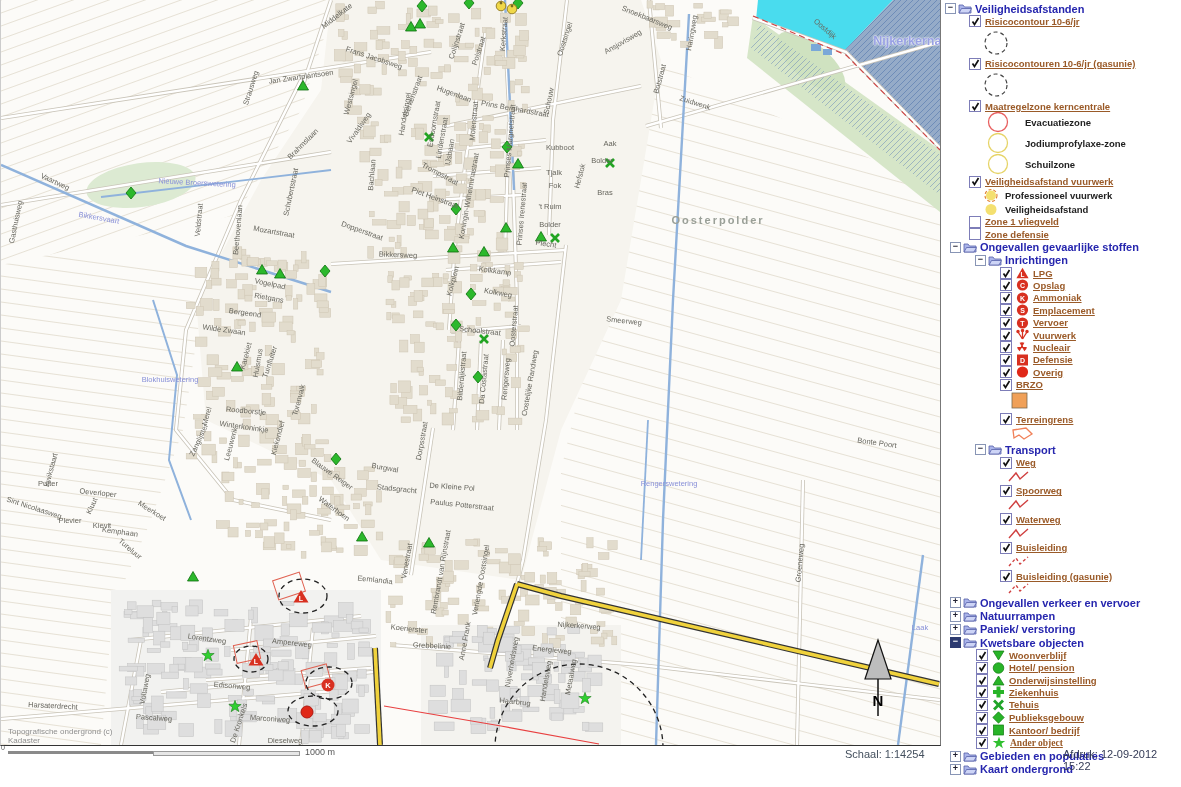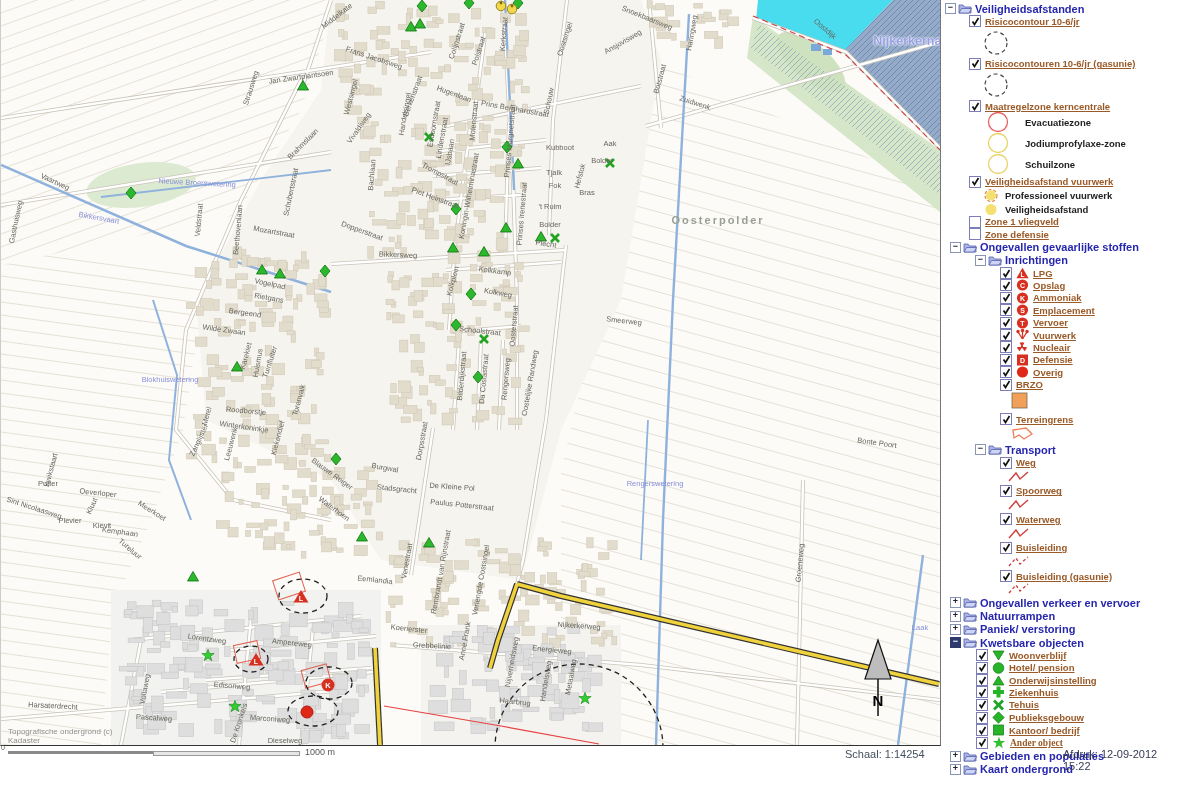"Bras" div.mlab { left: 586px -> 604px }
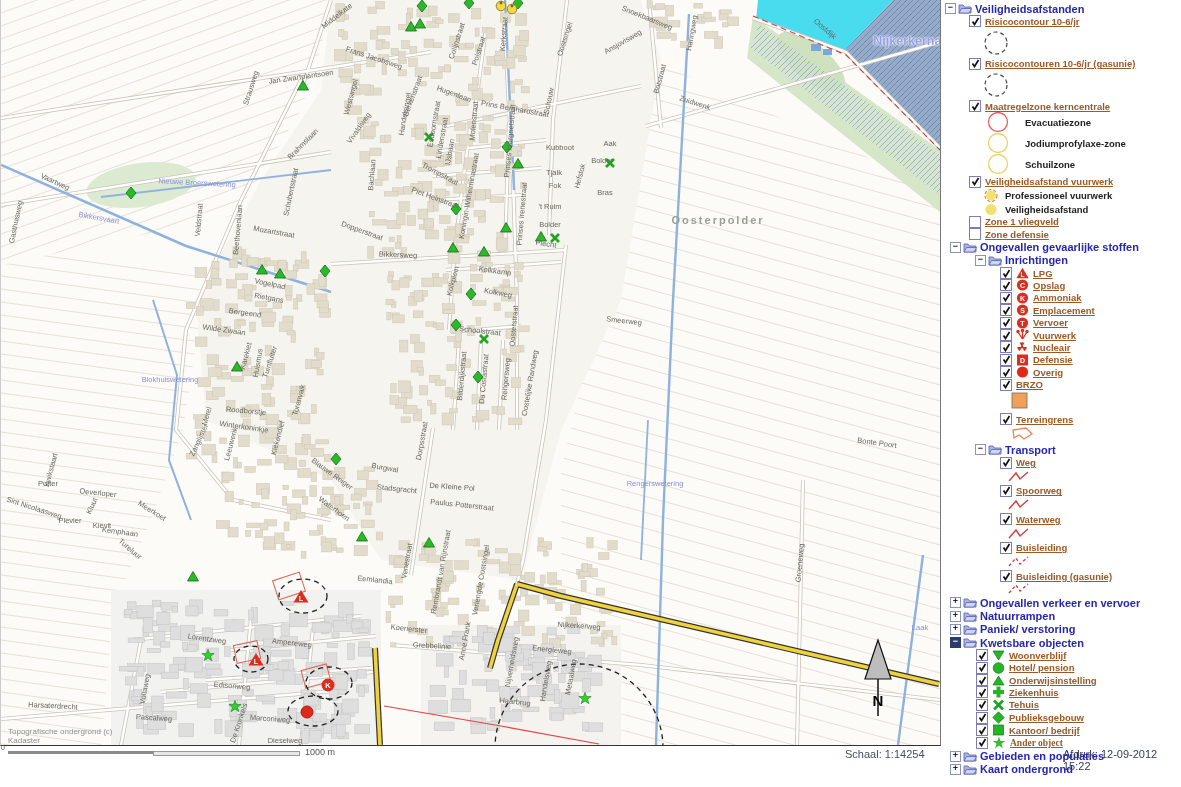"Rengerswetering" div.mlab { left: 654px -> 668px }
